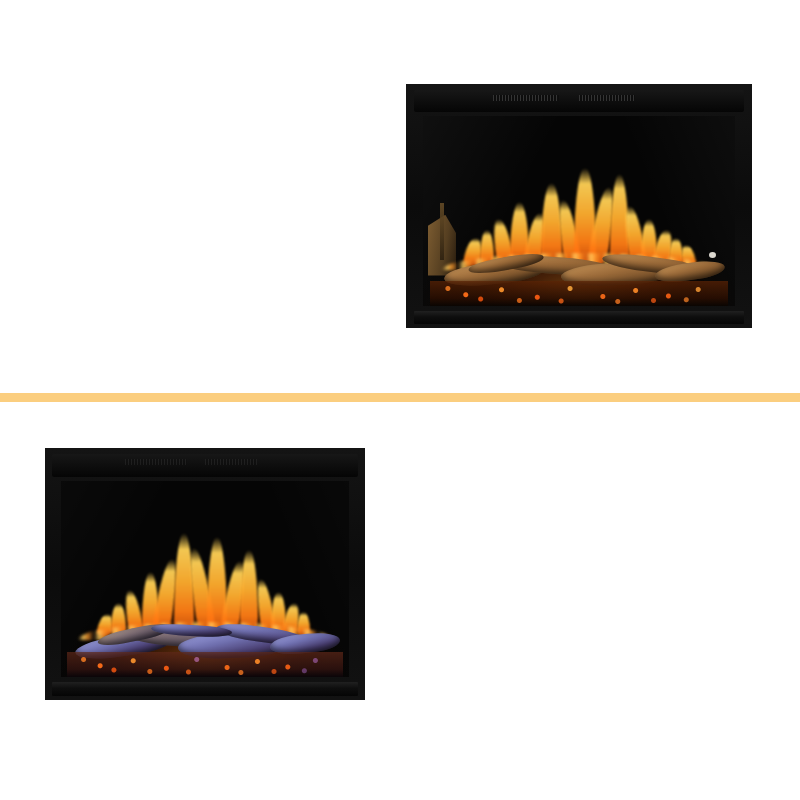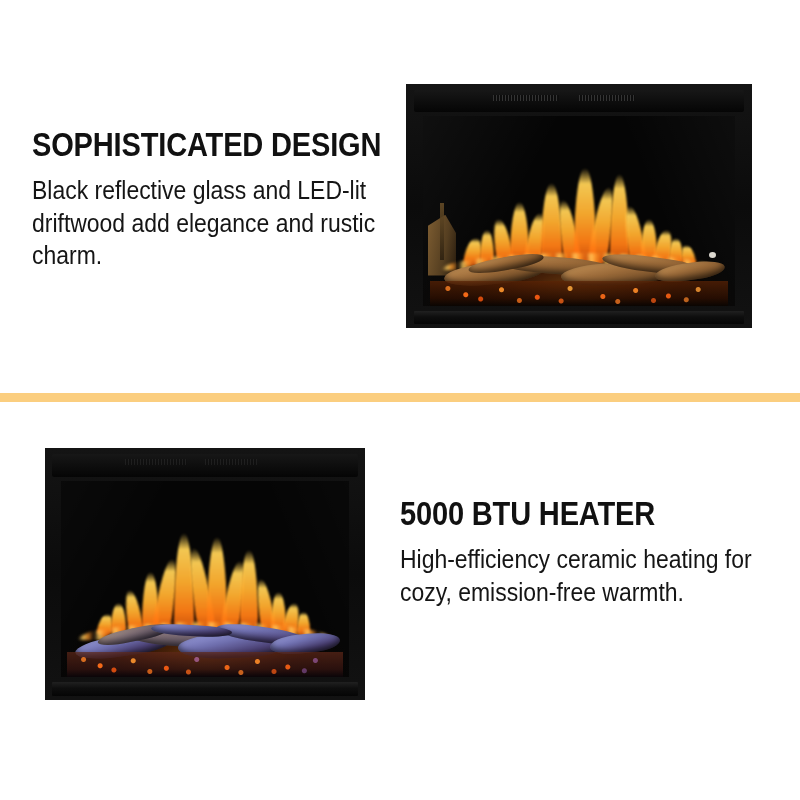"SOPHISTICATED DESIGN" div.copy { html: <div> <h2>SOPHISTICATED DESIGN</h2> <p>Black reflective glass and LED-lit driftwood add elegance and rustic charm.</p> </div> -> none }
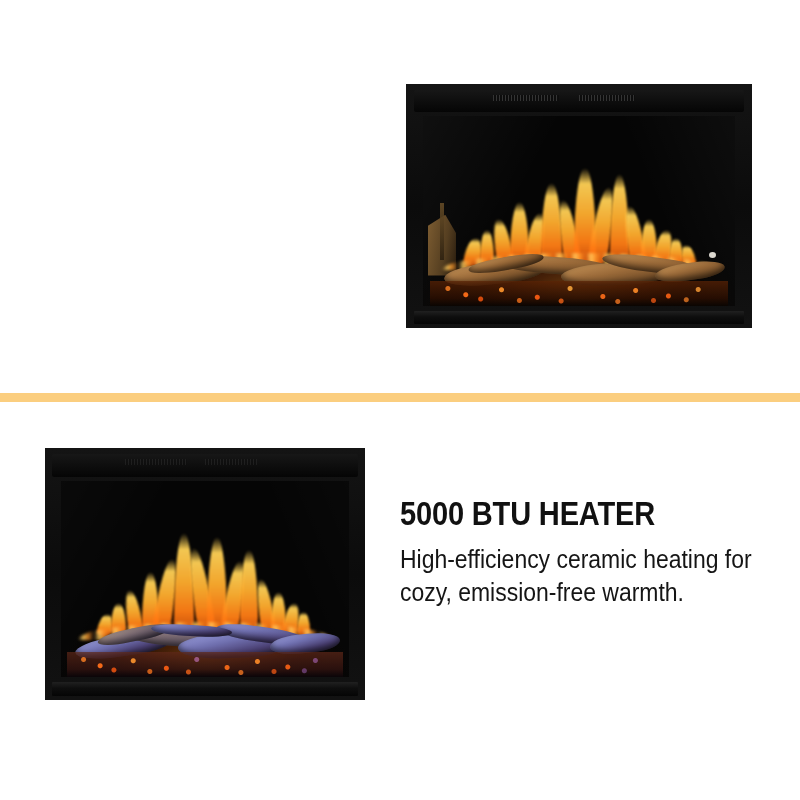"5000 BTU HEATER" div.copy { html: <div> <h2>5000 BTU HEATER</h2> <p>High-efficiency ceramic heating for cozy, emission-free warmth.</p> </div> -> none }
